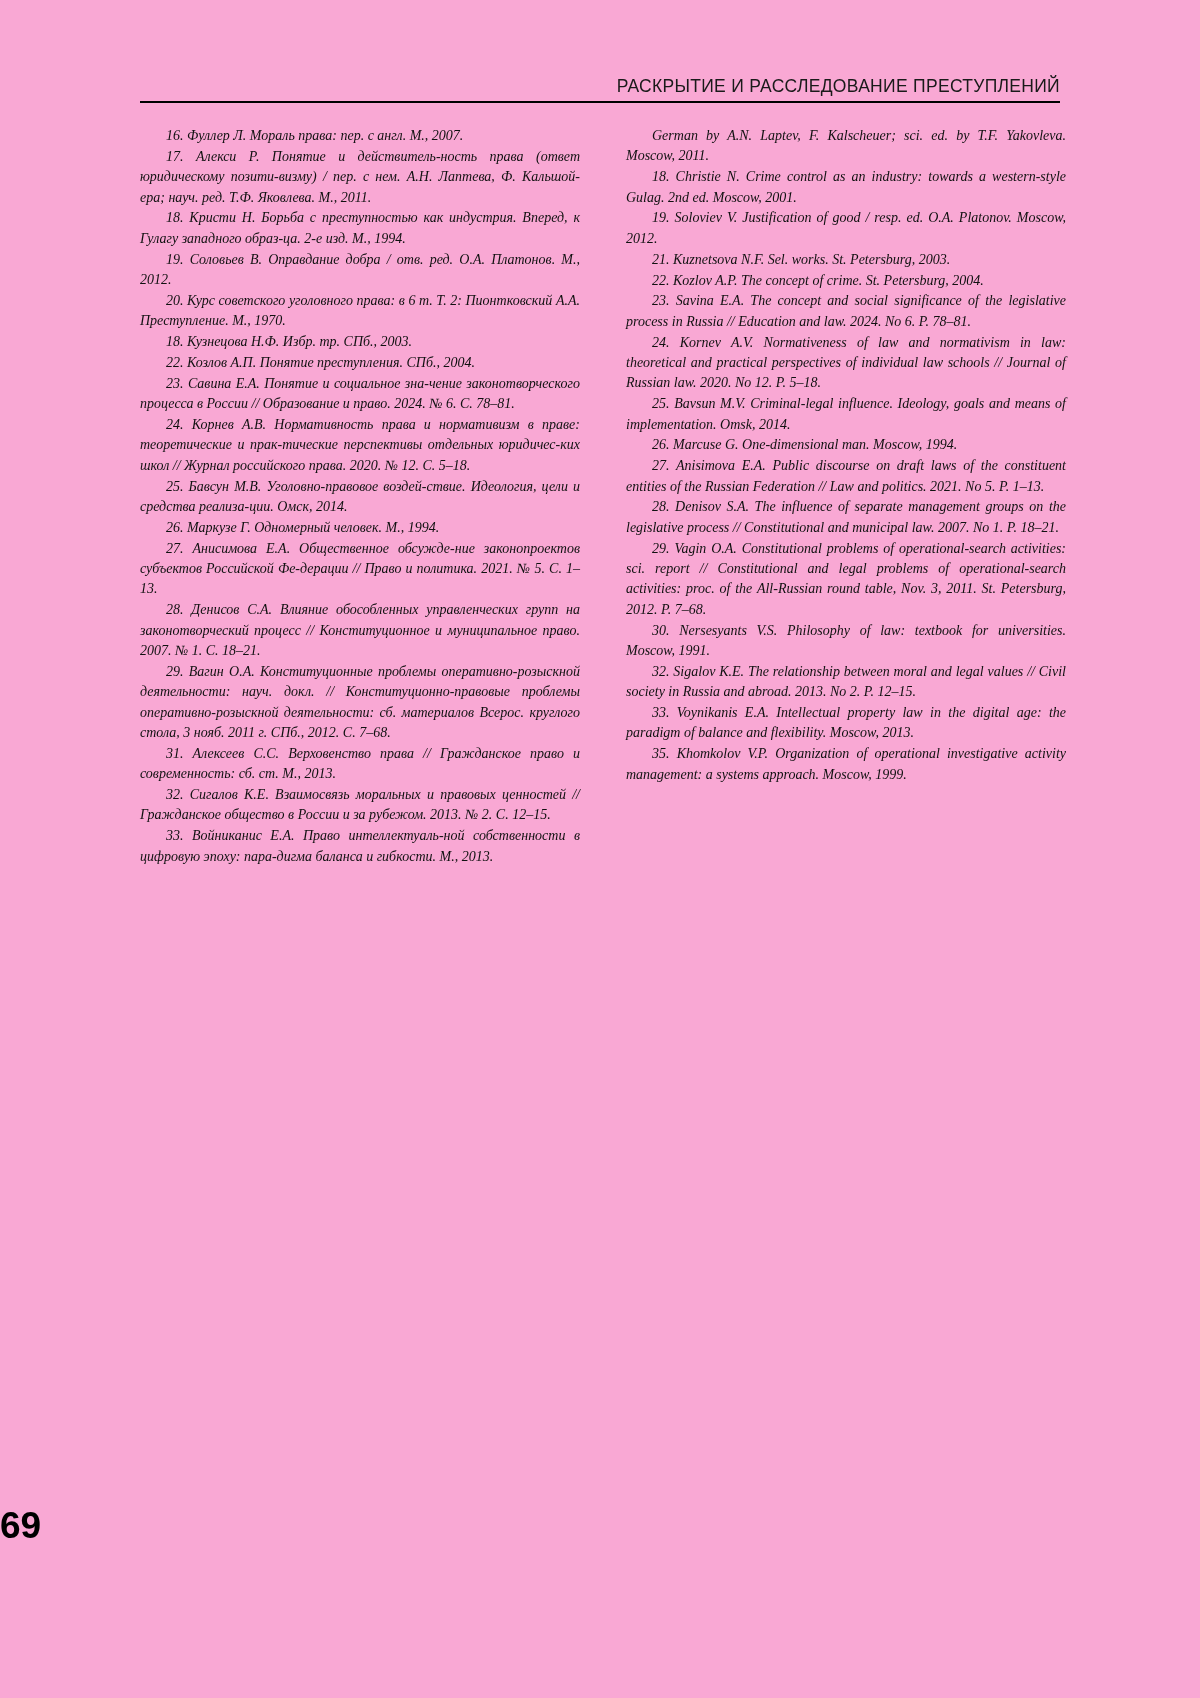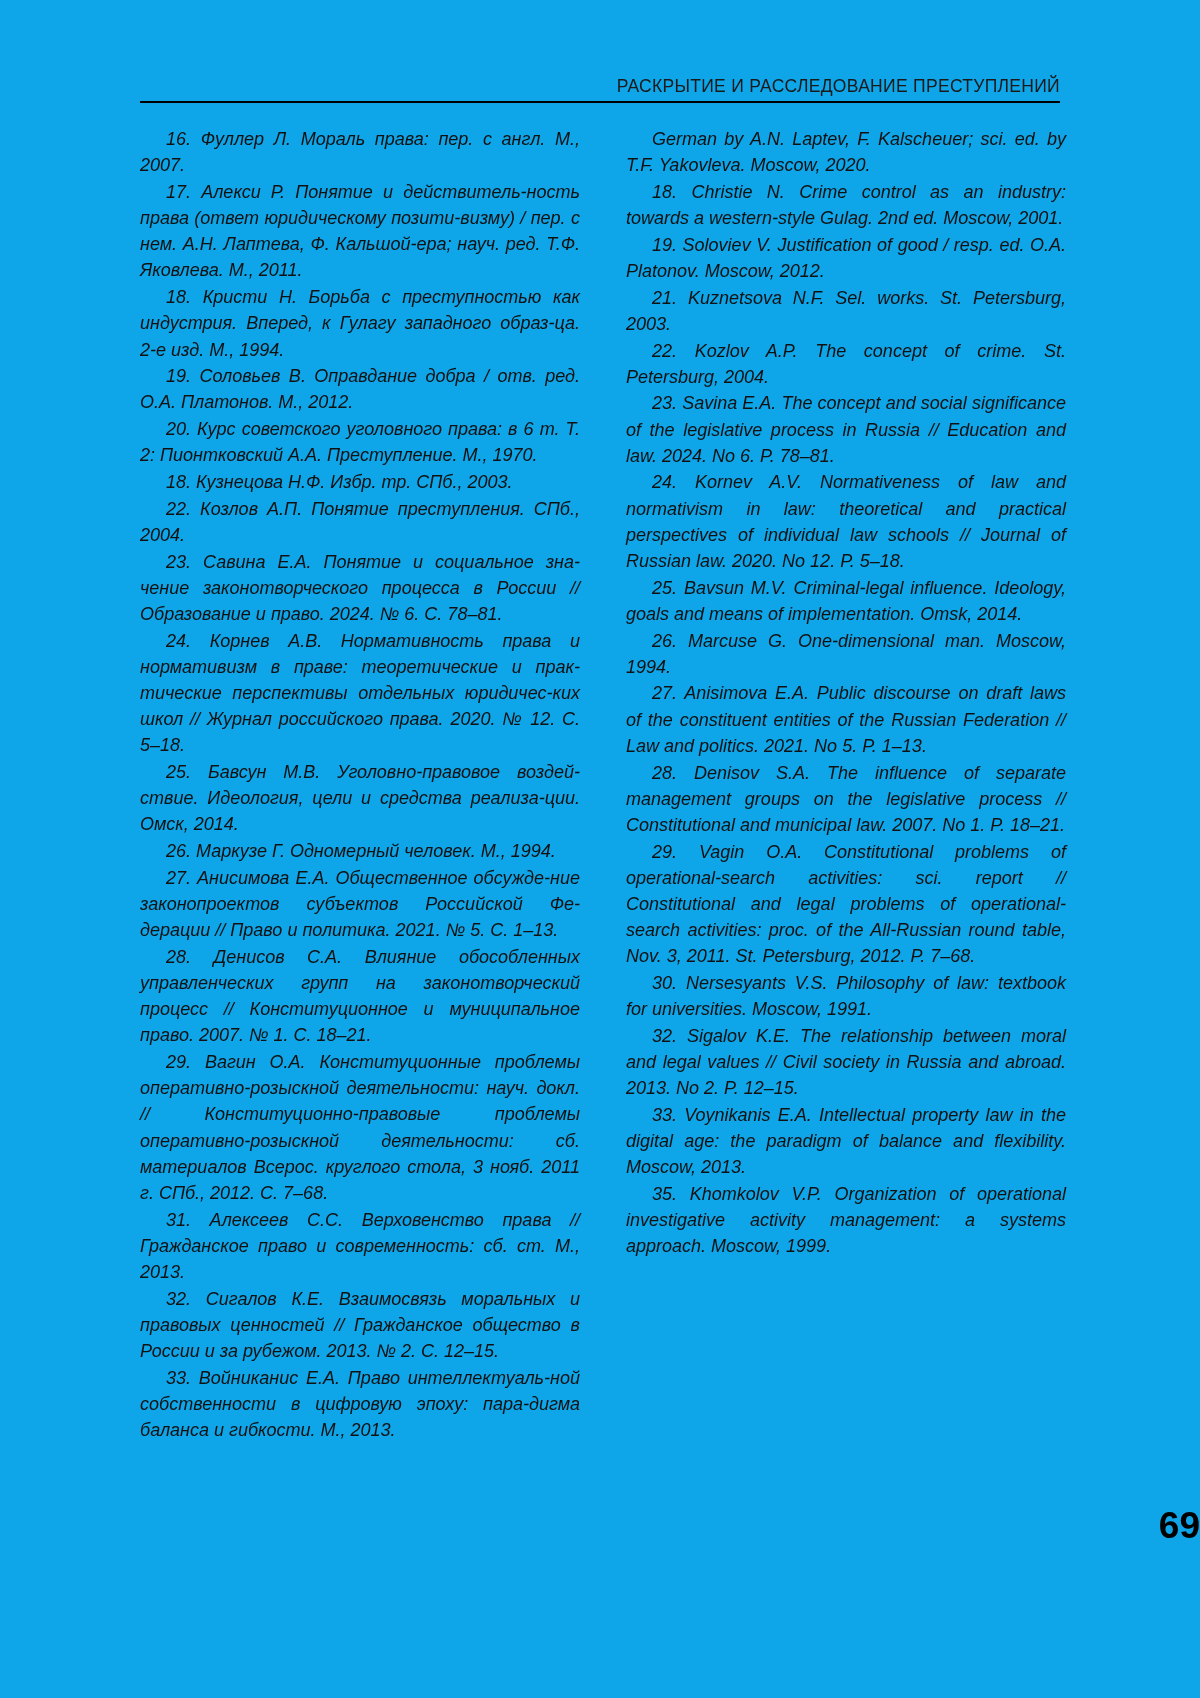"РАСКРЫТИЕ И РАССЛЕДОВАНИЕ ПРЕСТУПЛЕНИЙ" .page { background: #0ea5e9 -> #f9a8d4 }
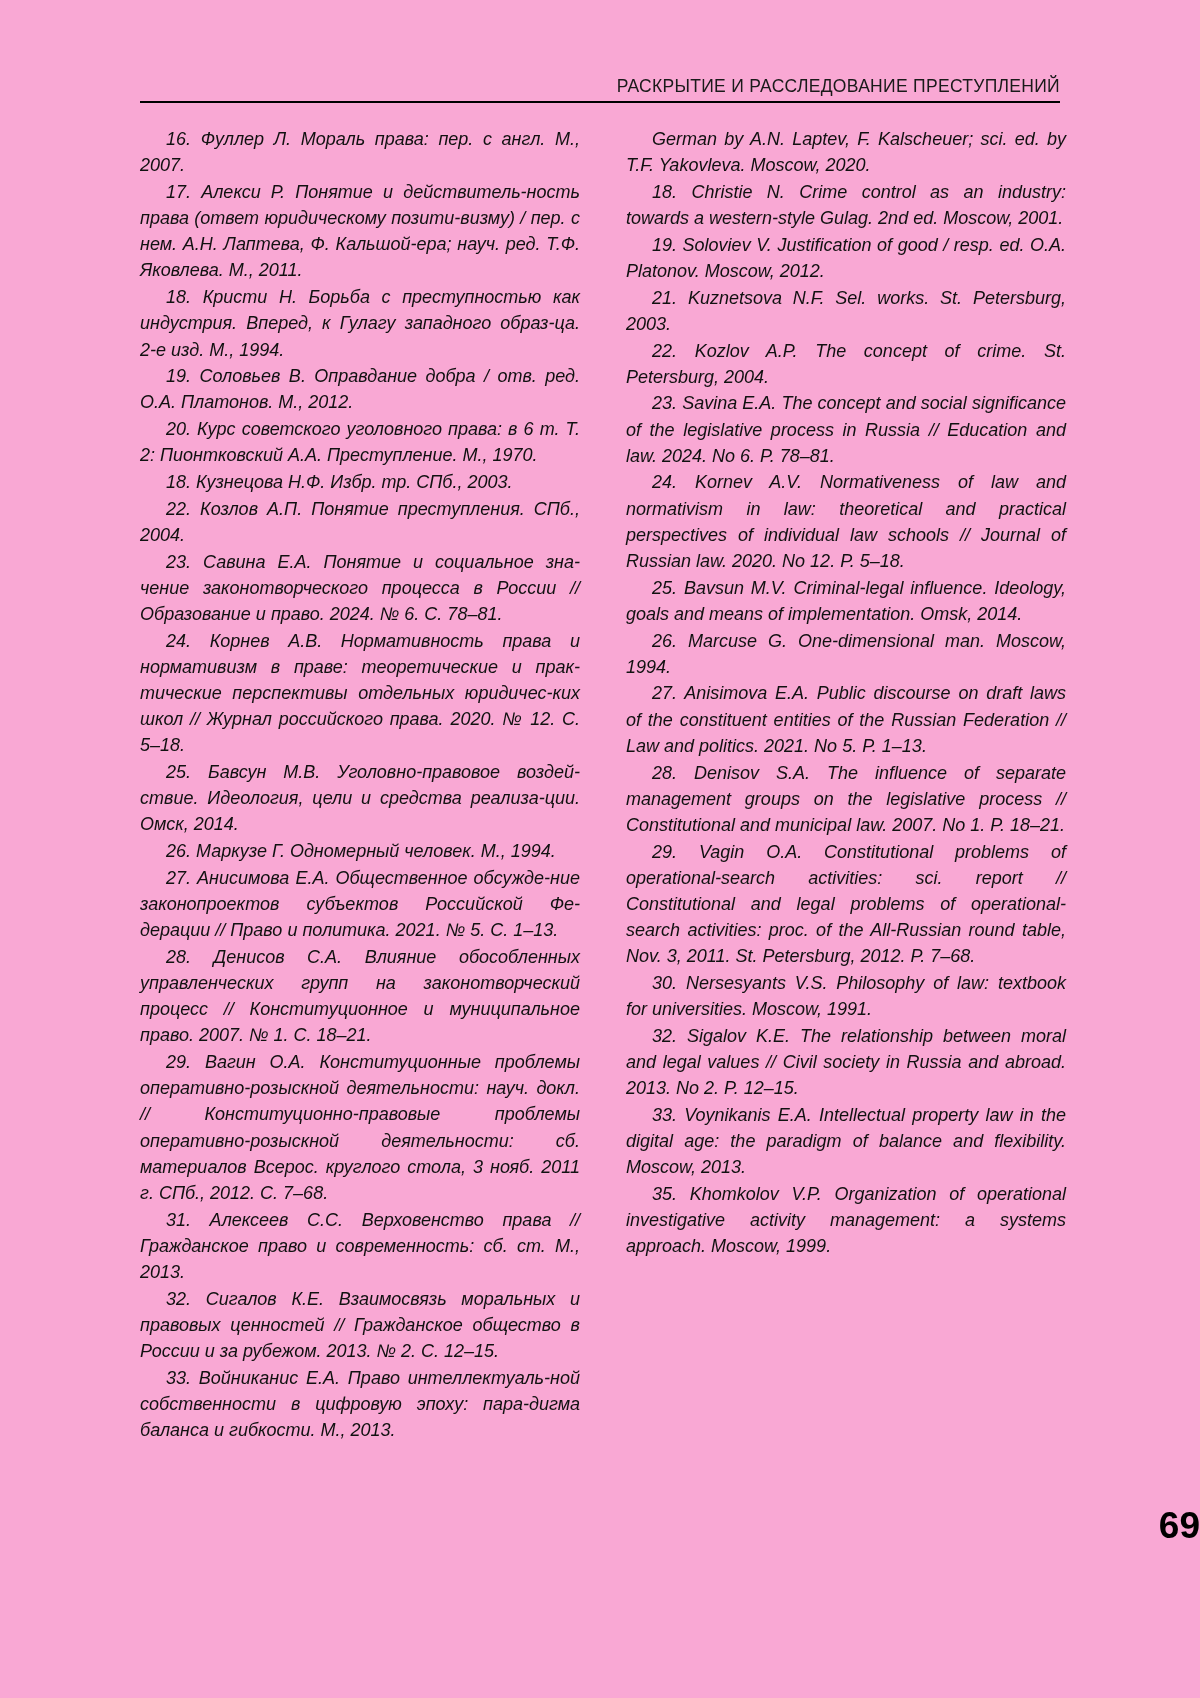"16. Фуллер Л. Мораль права:" .ref { font-family: Liberation Sans, sans-serif -> Liberation Serif, serif; font-size: 18px -> 14px }
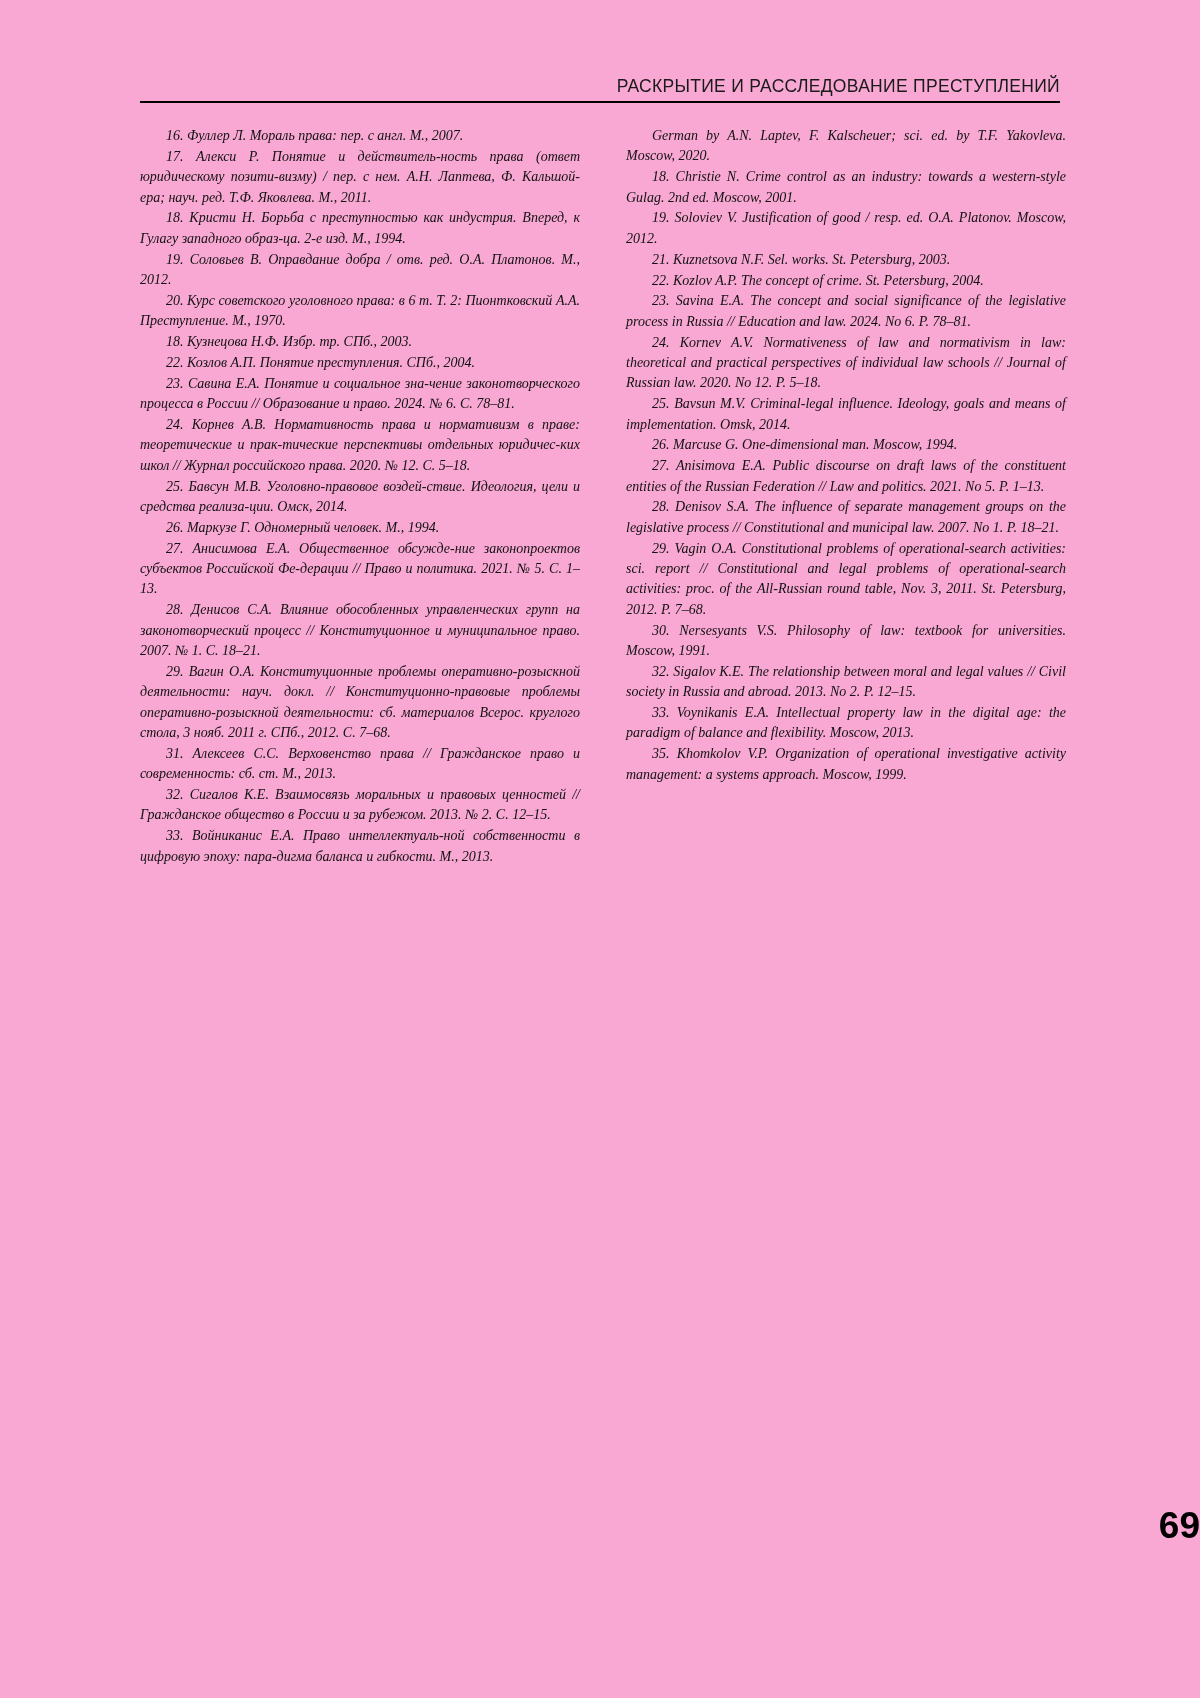"German by A.N. Laptev, F." p.ref { text: 2020 -> 2011 }
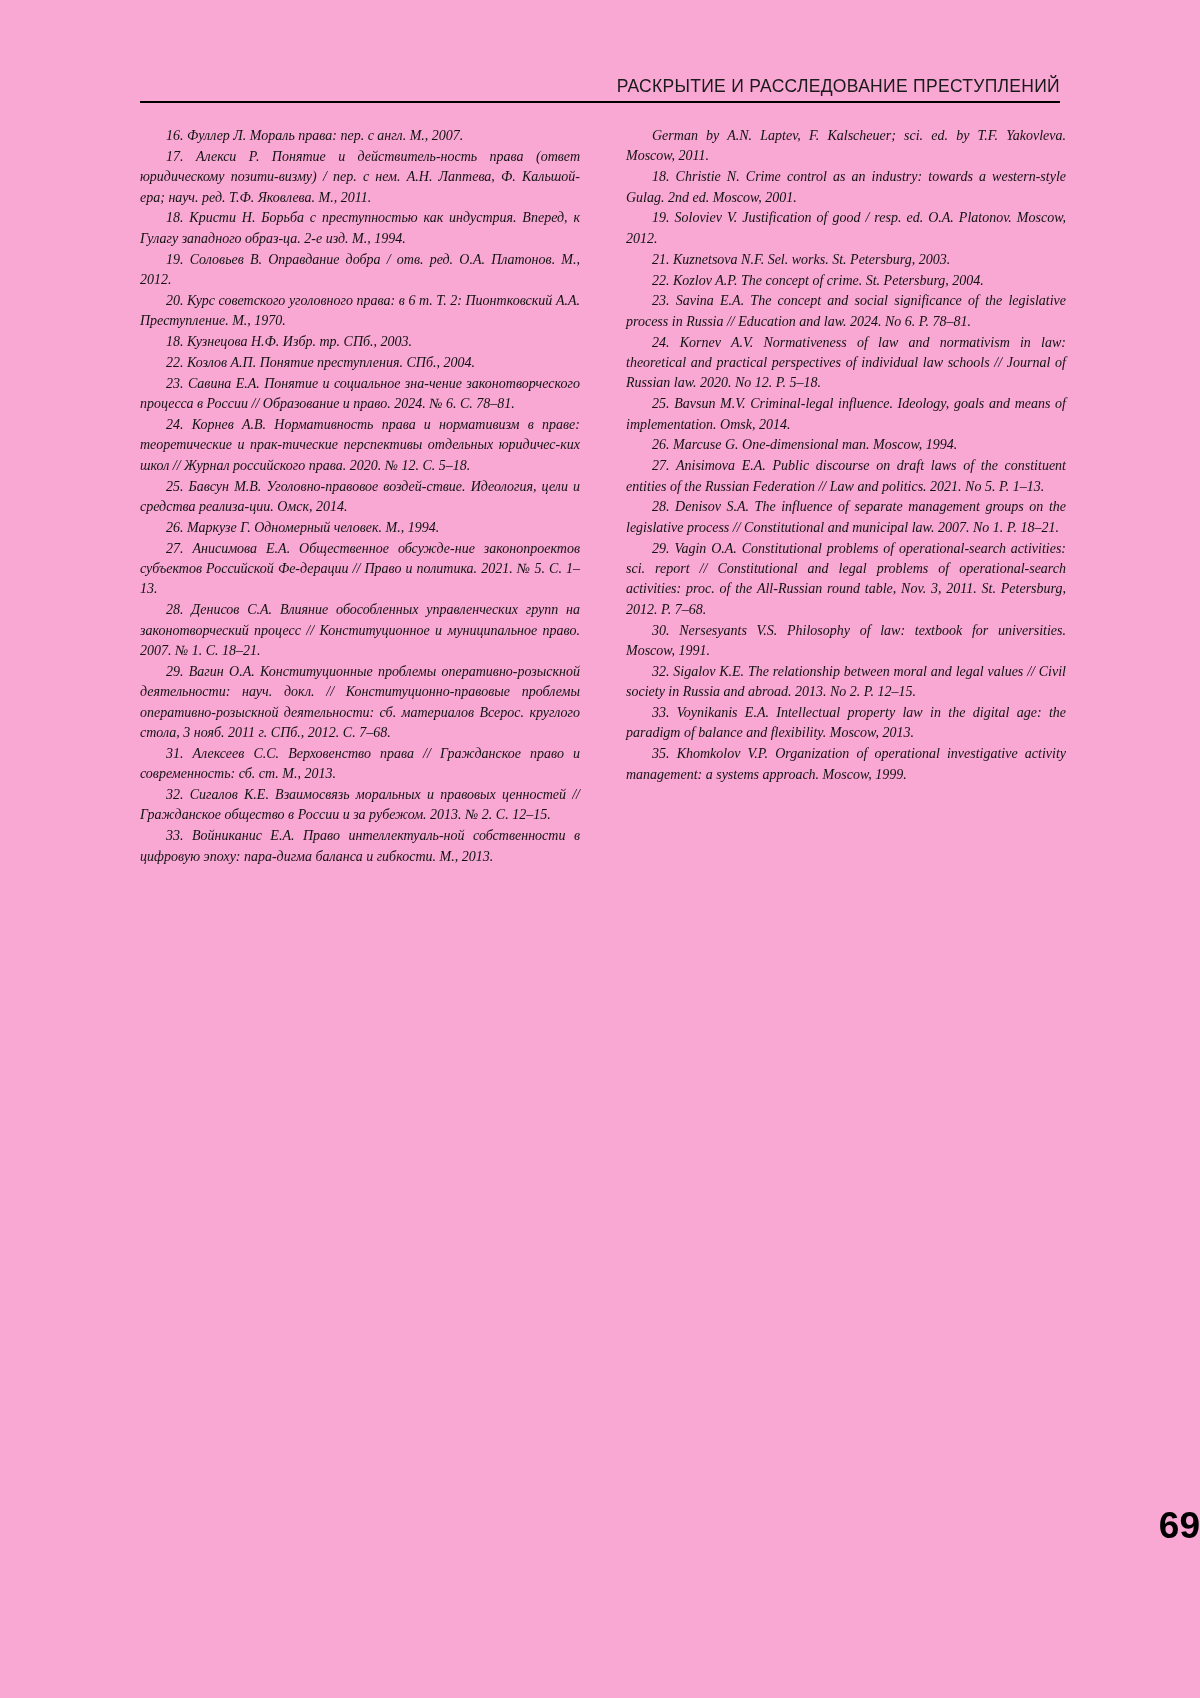"69" .page-number { text-align: right -> left }
